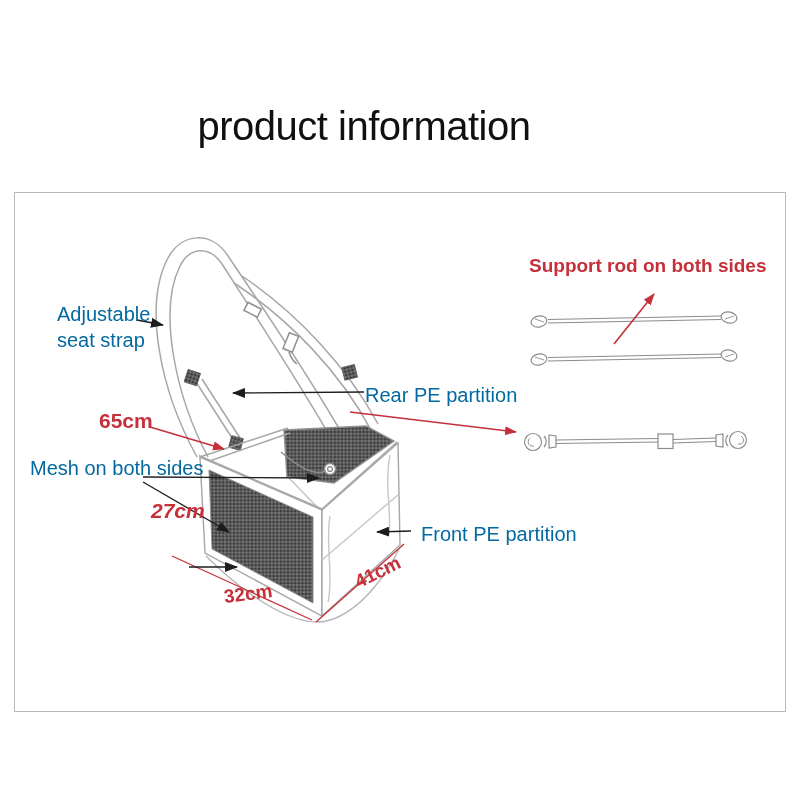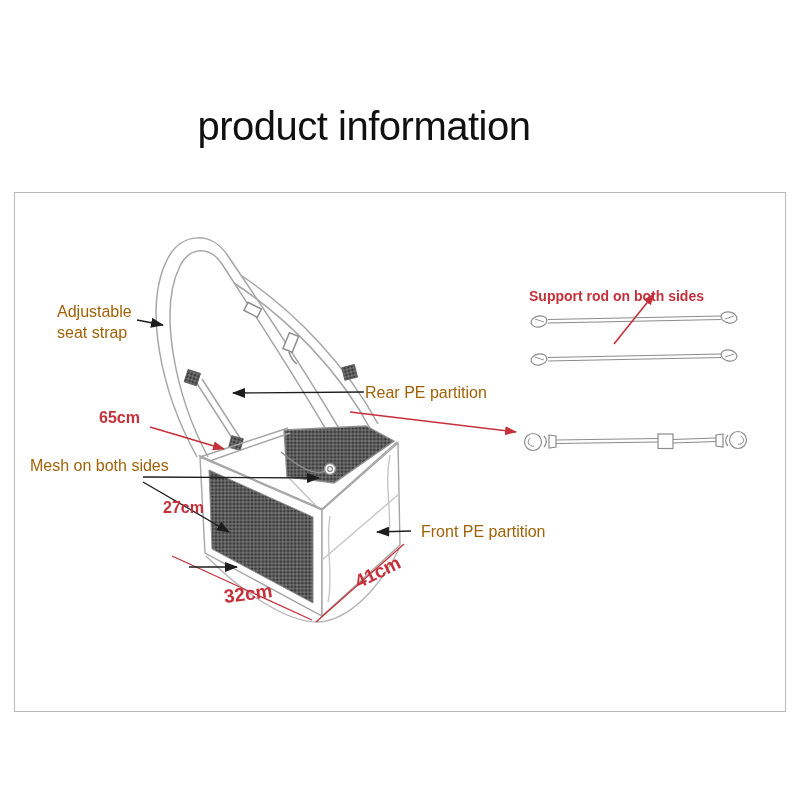"Support rod on both sides" .red-note { font-size: 14px -> 19px; margin-top: 33px -> none }
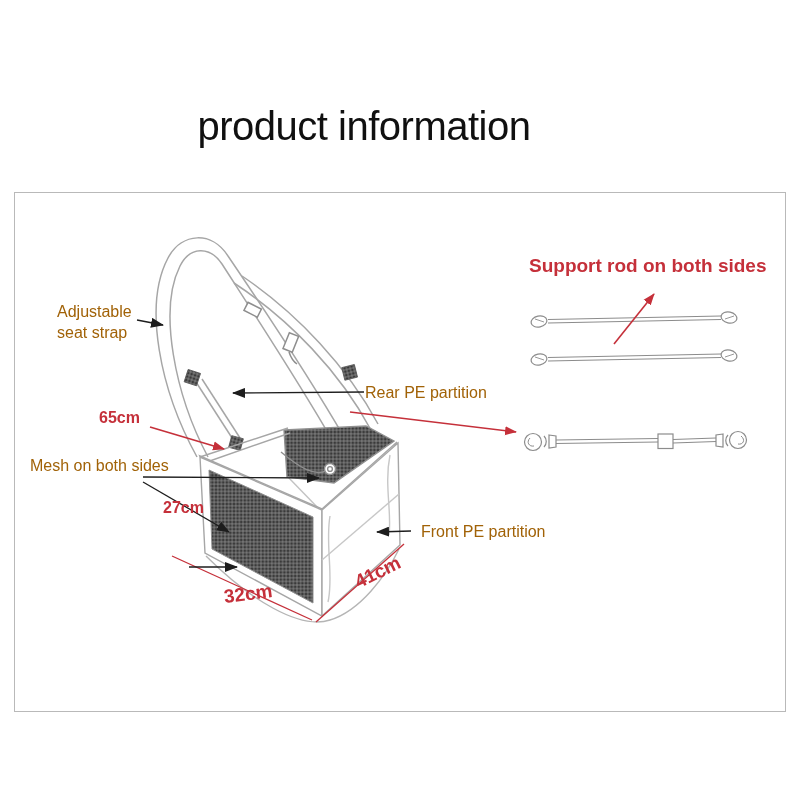"Adjustable seat strap" .lbl { color: #a16207 -> #0369a1; font-size: 16px -> 20px }
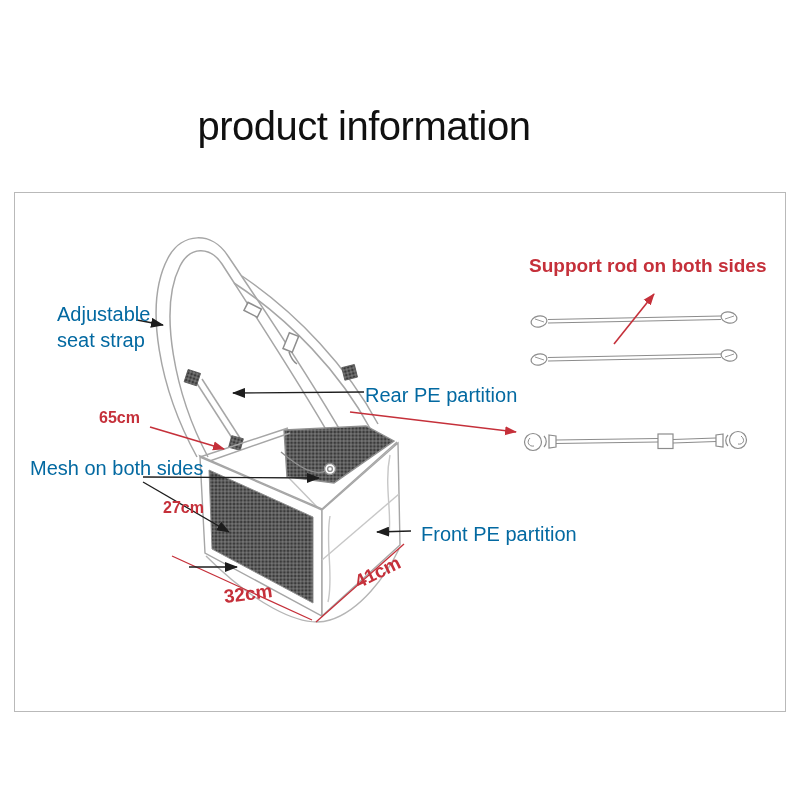"65cm" .dim { font-size: 16px -> 21px }
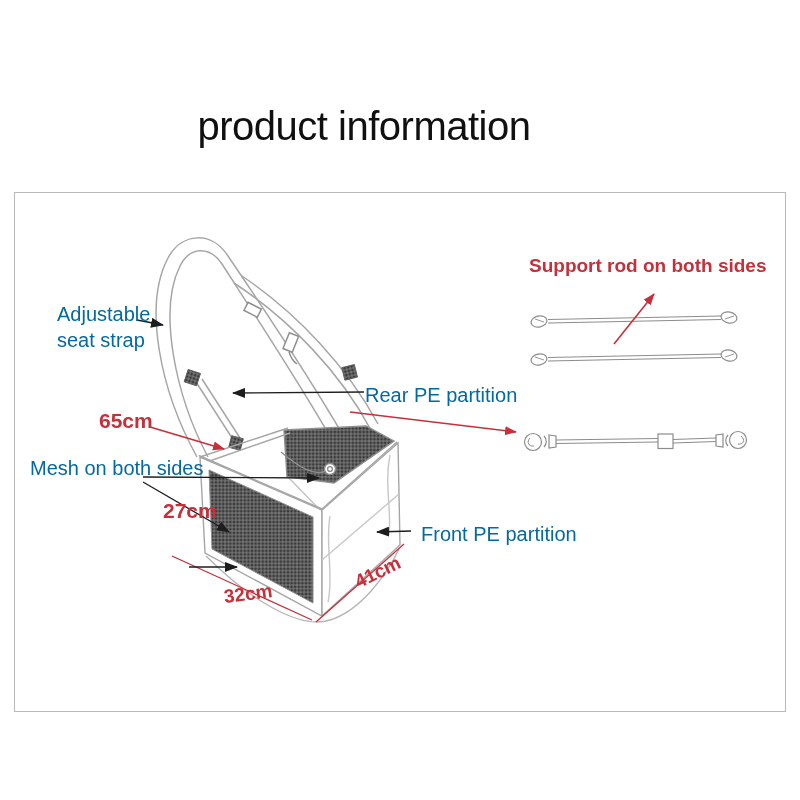"27cm" div.dim { font-style: none -> italic; left: 163px -> 151px }
